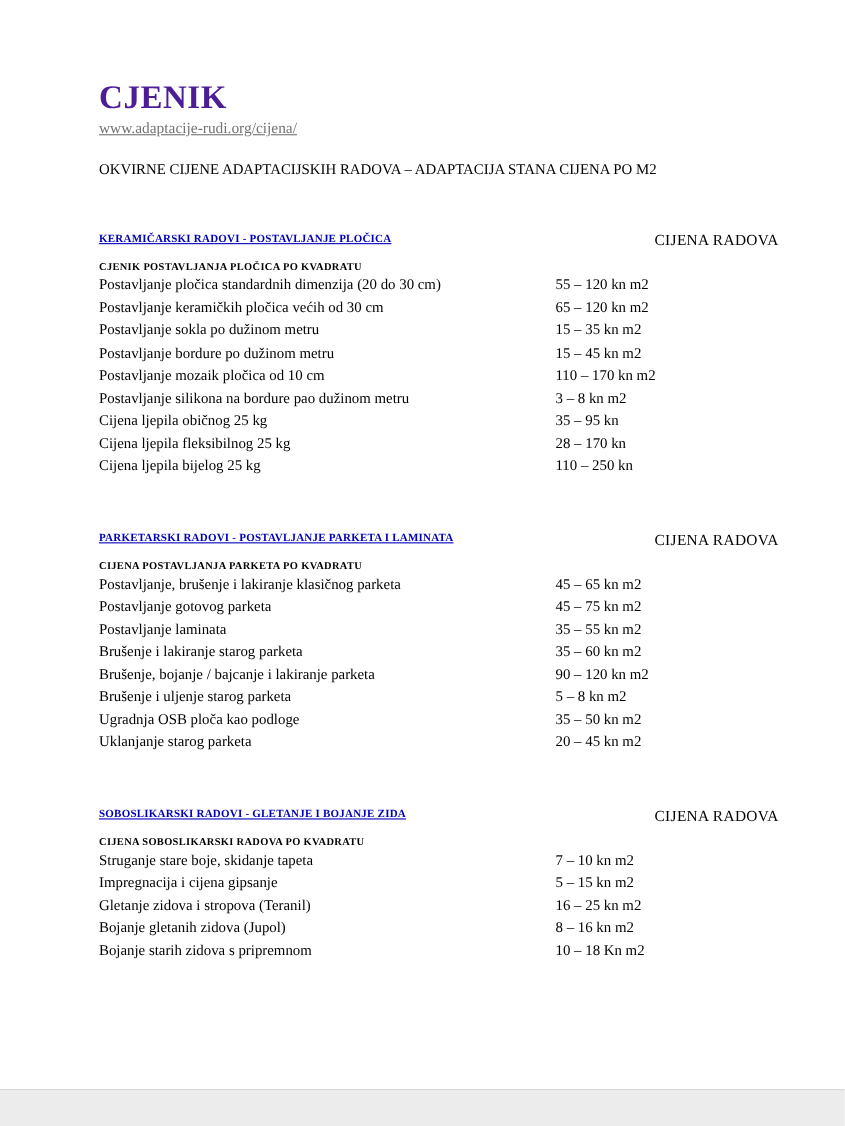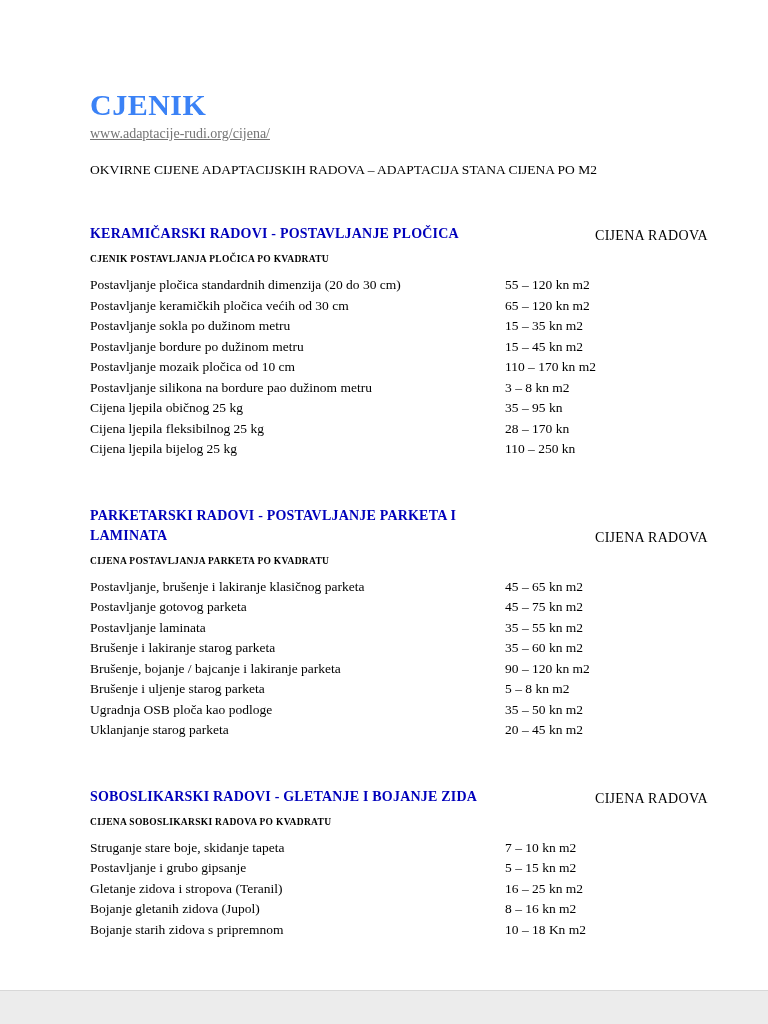"CJENIK" .doc-title { color: #3b82f6 -> #4c1d95; margin-top: 16px -> none }
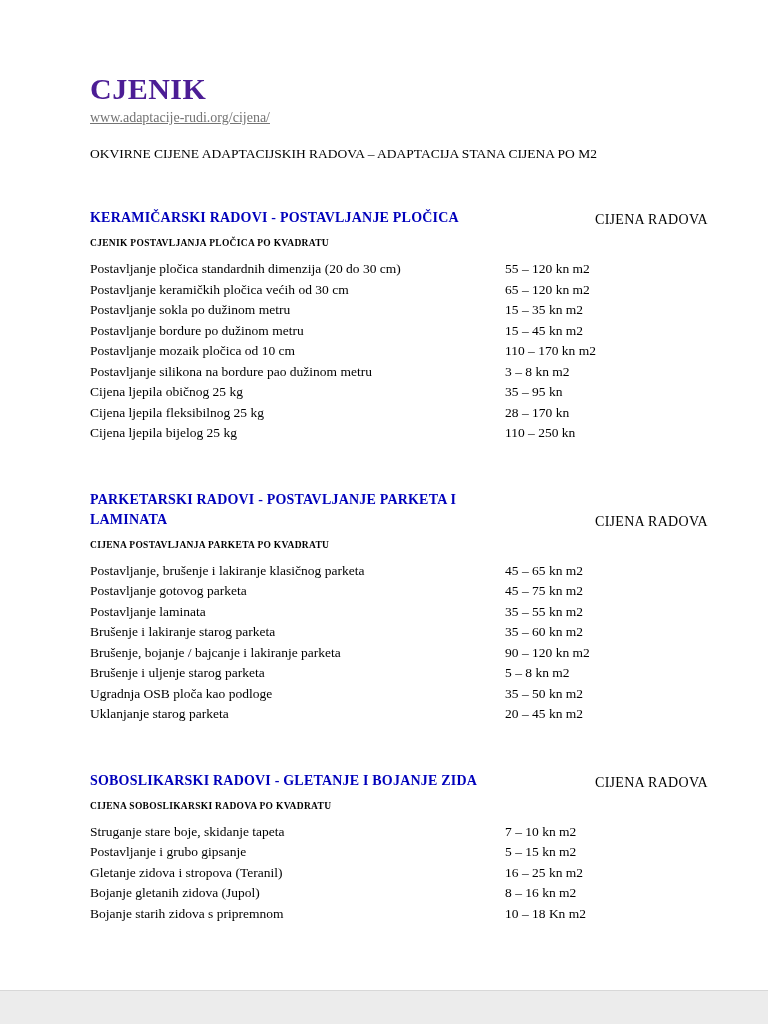"KERAMIČARSKI RADOVI - POSTAVLJANJE" .section-heading { font-size: 14px -> 10px; text-decoration: none -> underline }
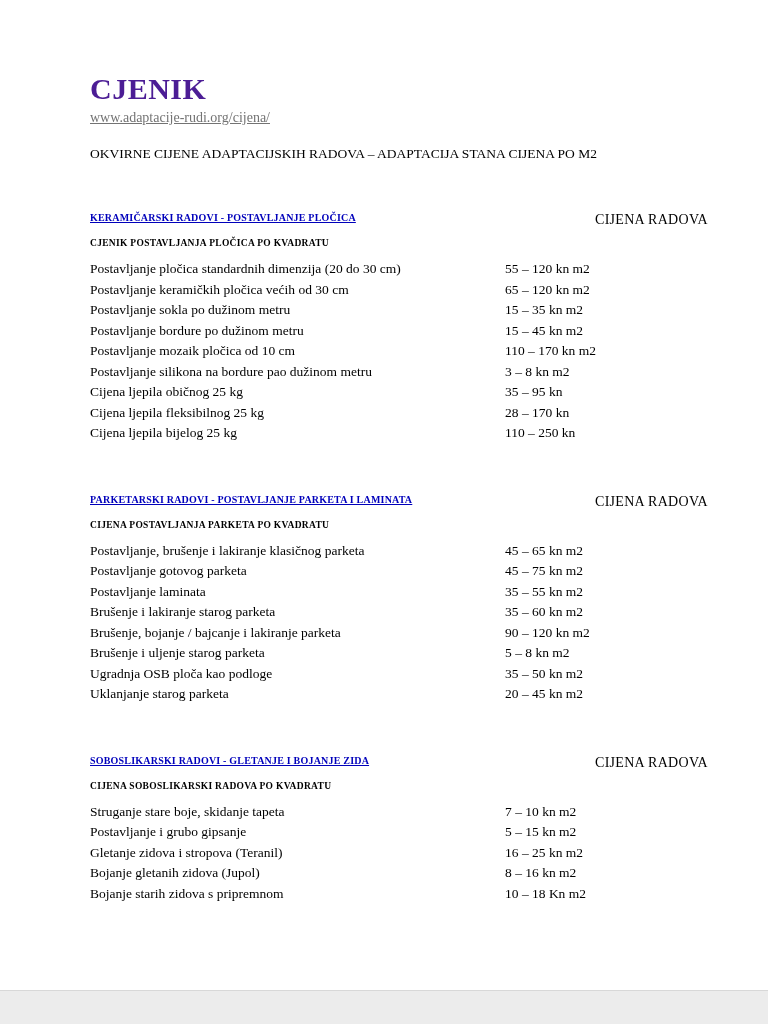"Postavljanje pločica standardnih" .rows { margin-top: 11px -> 1px }
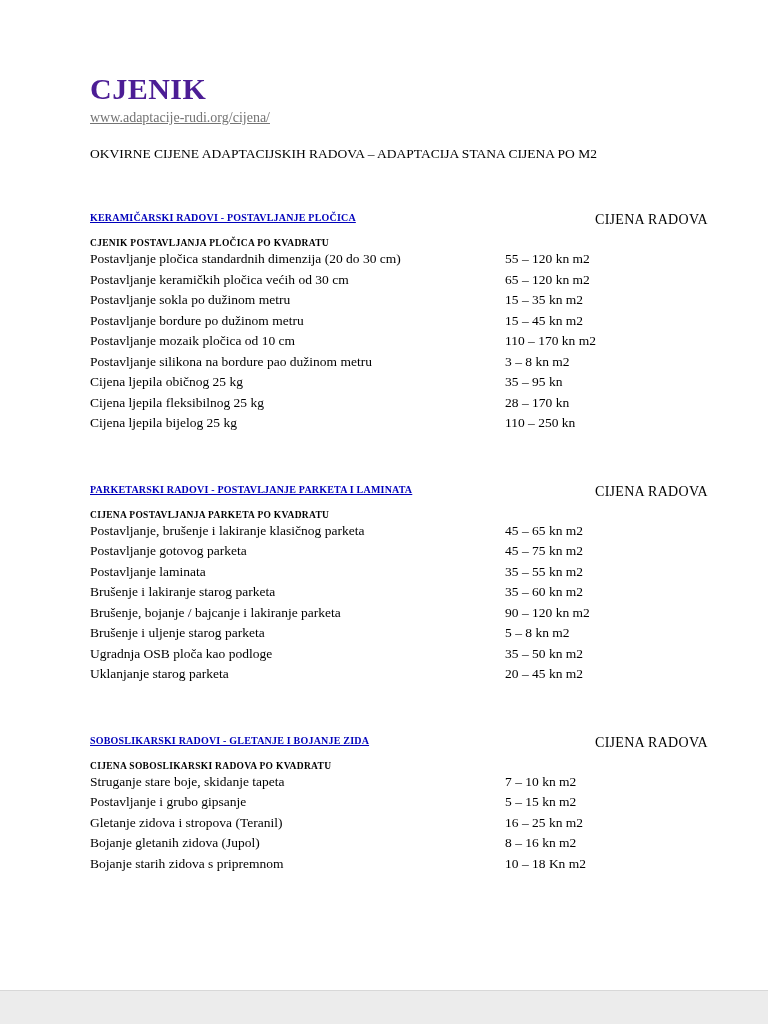"Postavljanje i grubo gipsanje" div.cell { text: Postavljanje i grubo -> Impregnacija i cijena }
